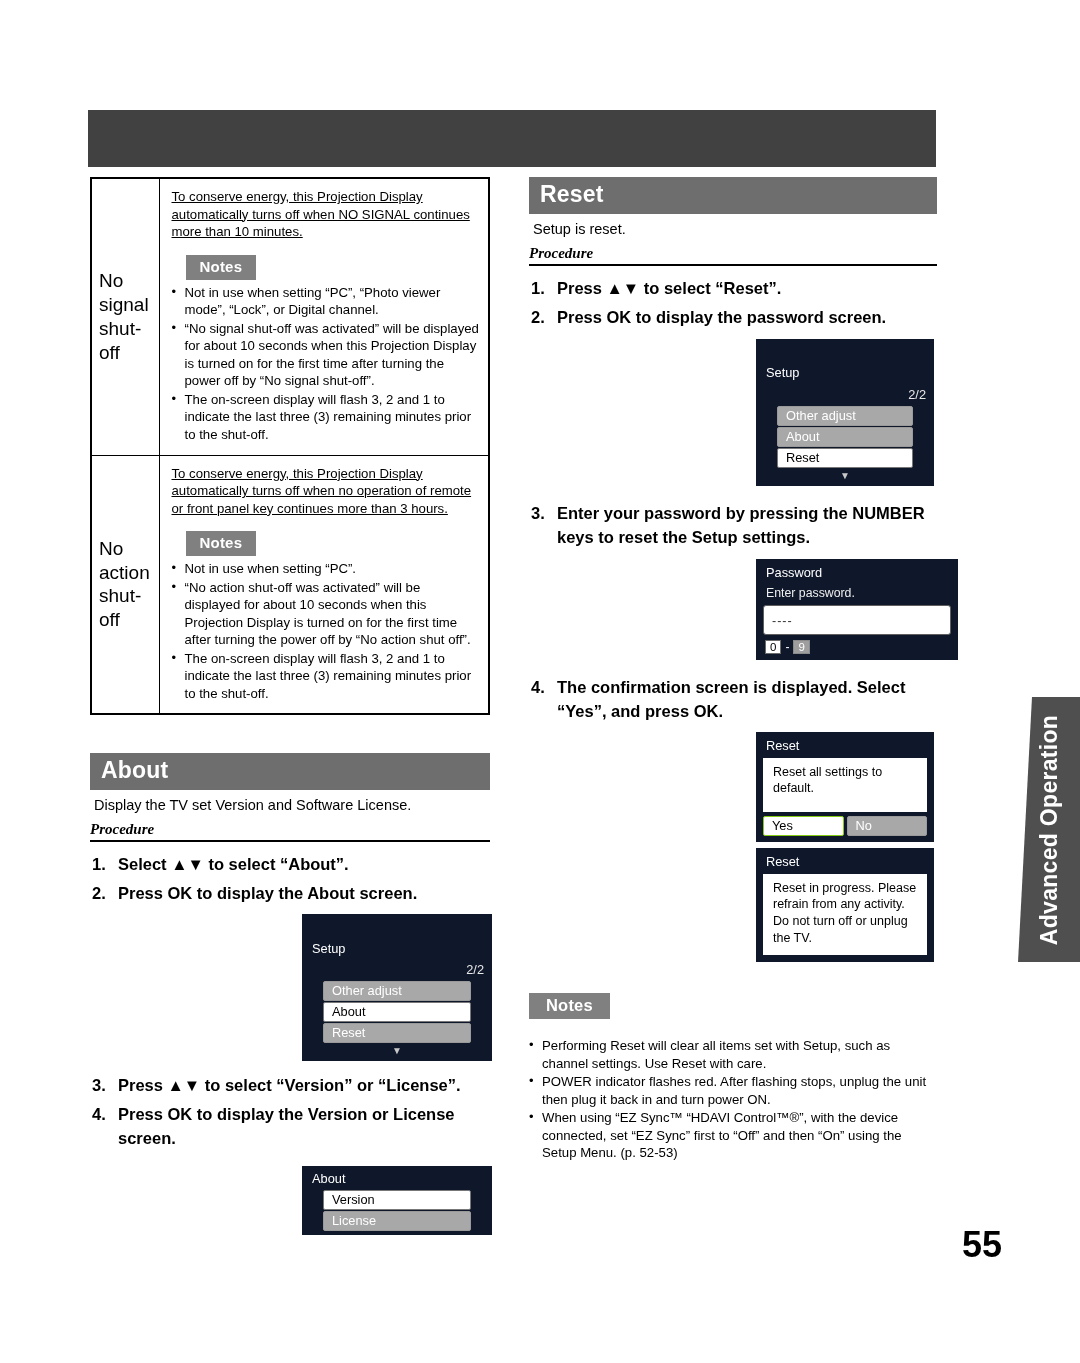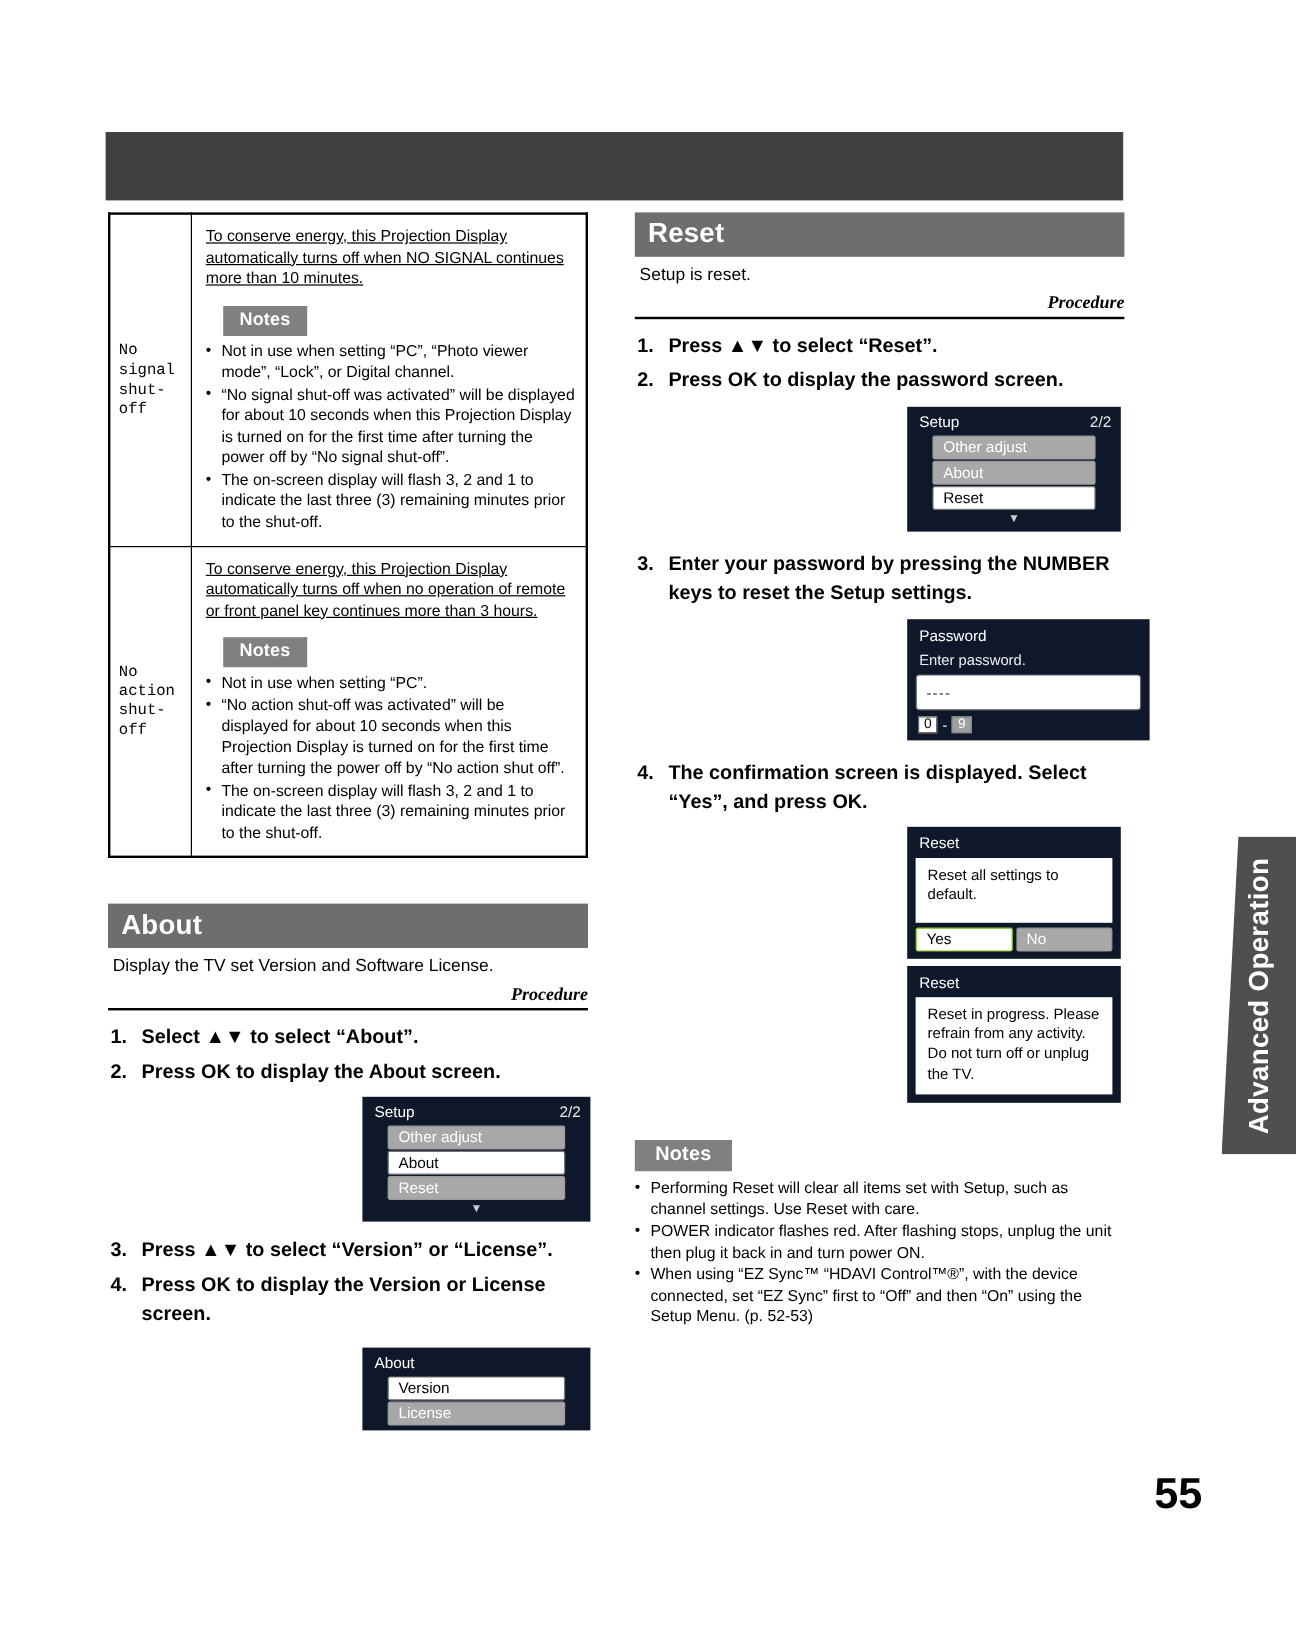"Procedure" .proc-label { text-align: right -> none }
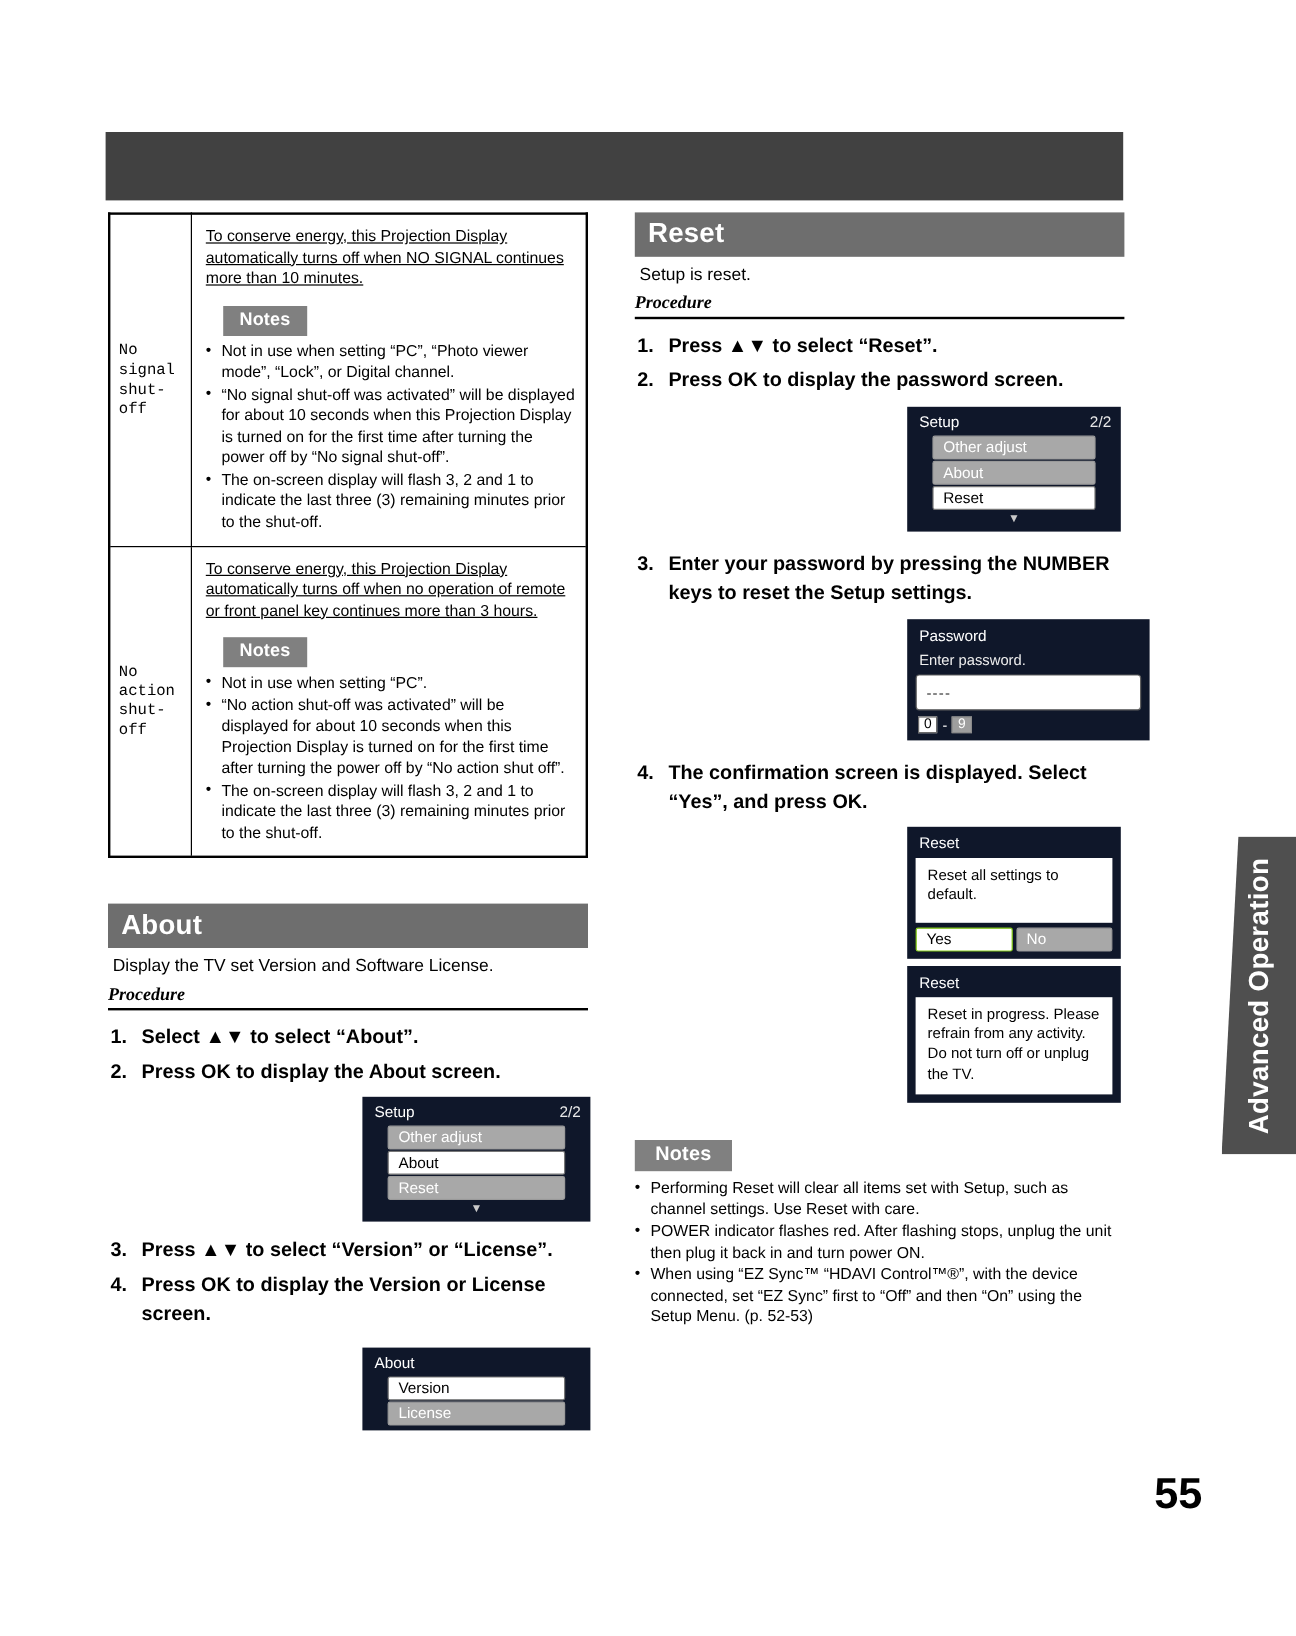"No signal" .spec-table td.lbl { font-family: Liberation Mono, monospace -> none; font-size: 13px -> 19px }
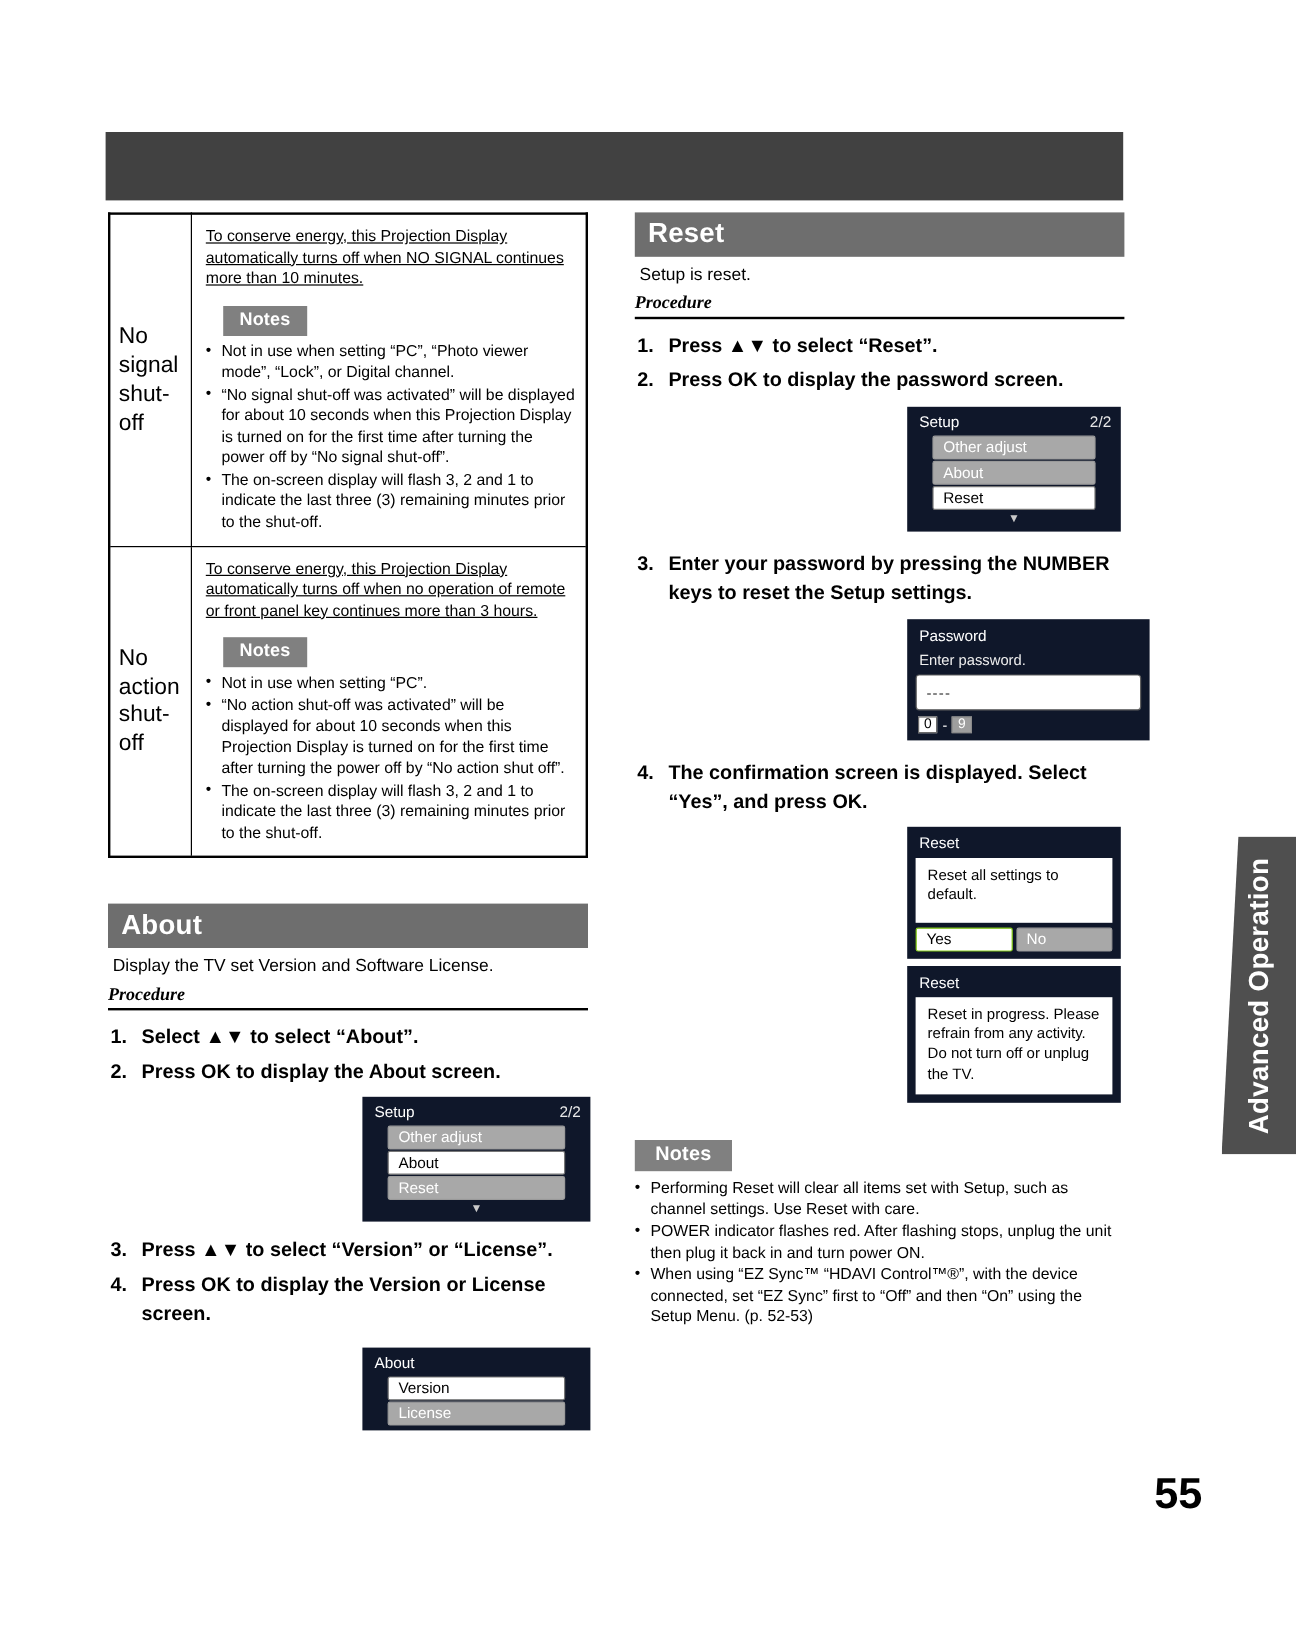"2/2" .osd-title .pg { margin-top: none -> 43px }
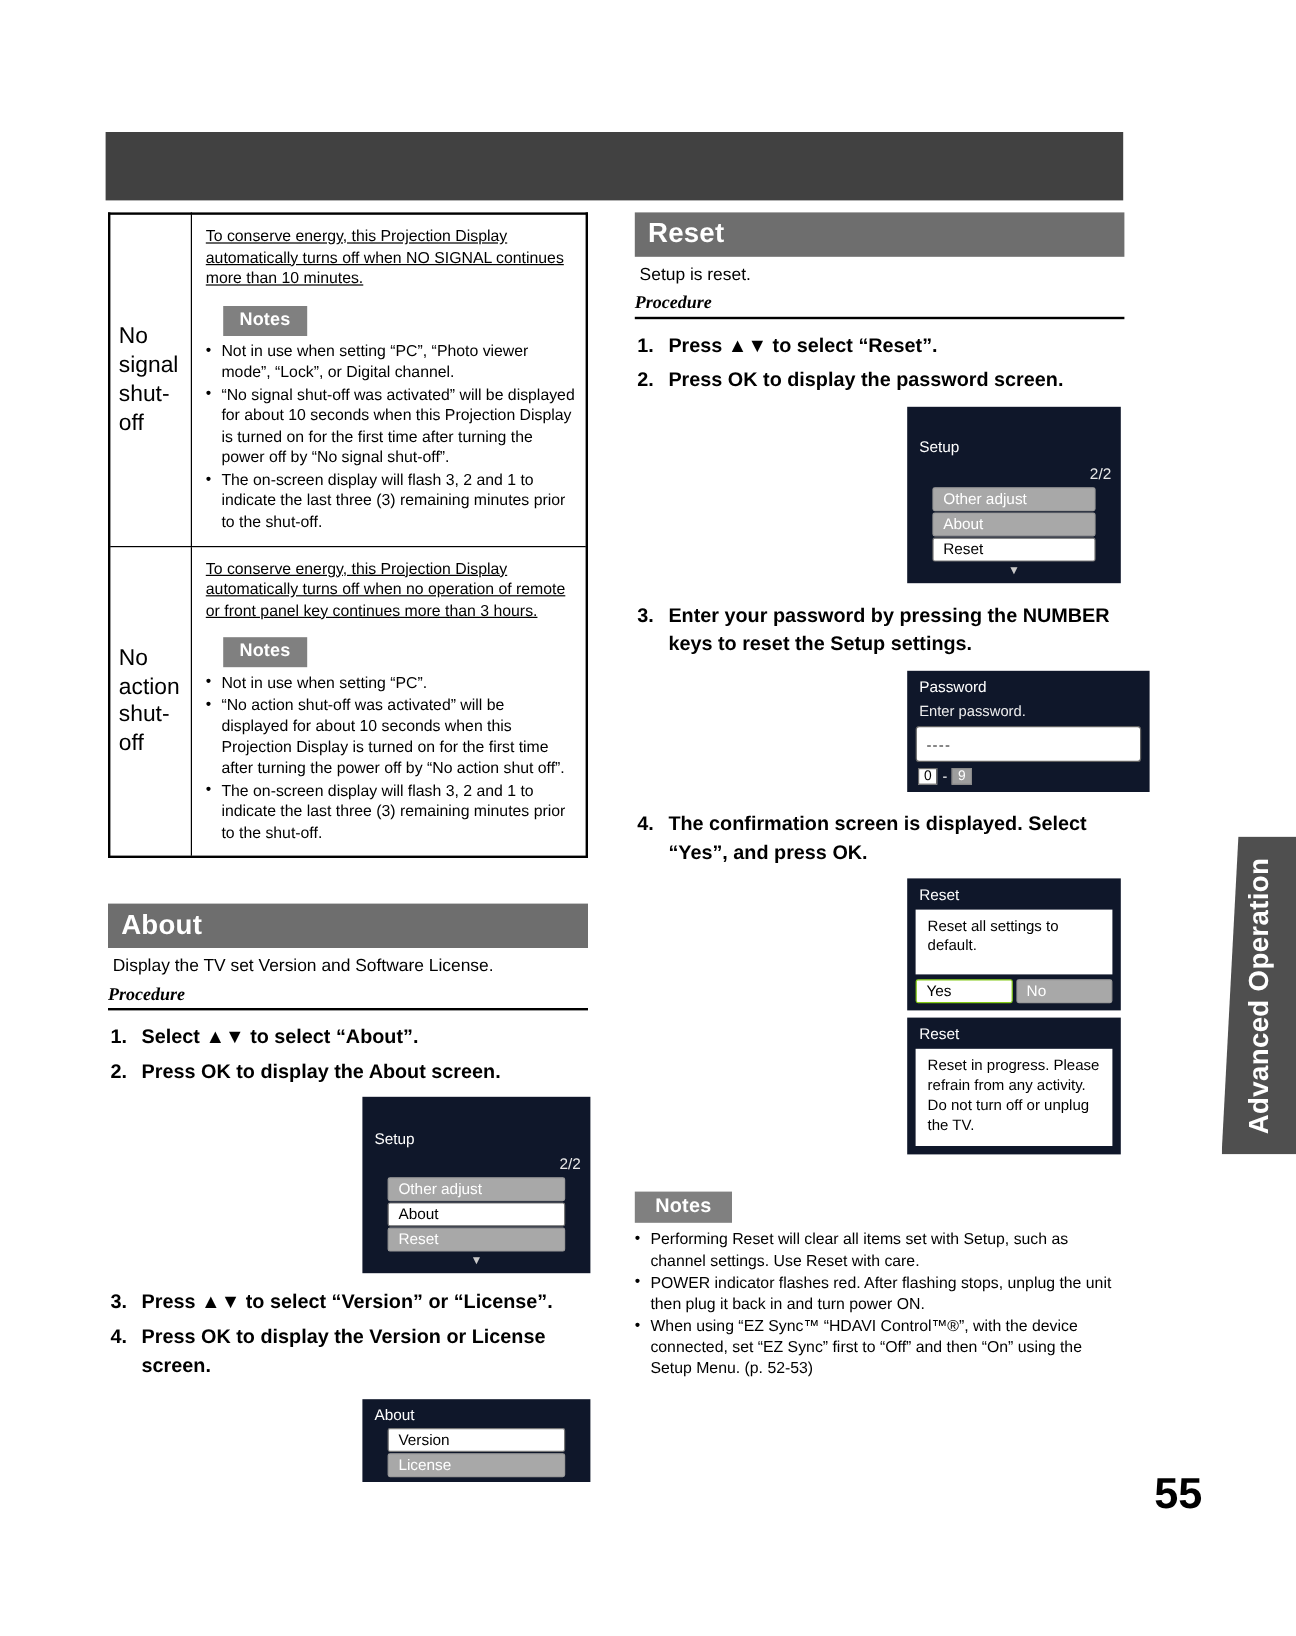"Performing Reset will clear all" ul.bullets { margin-top: 1px -> 14px }
